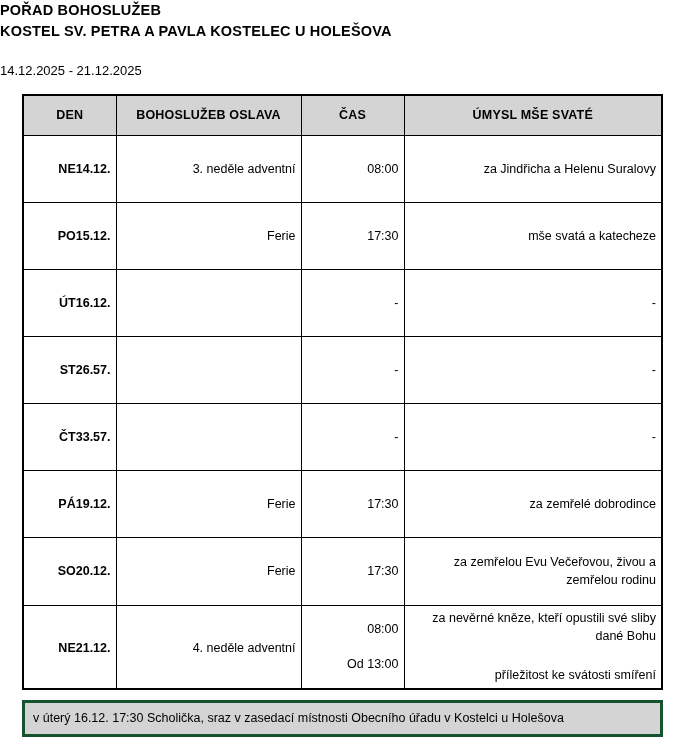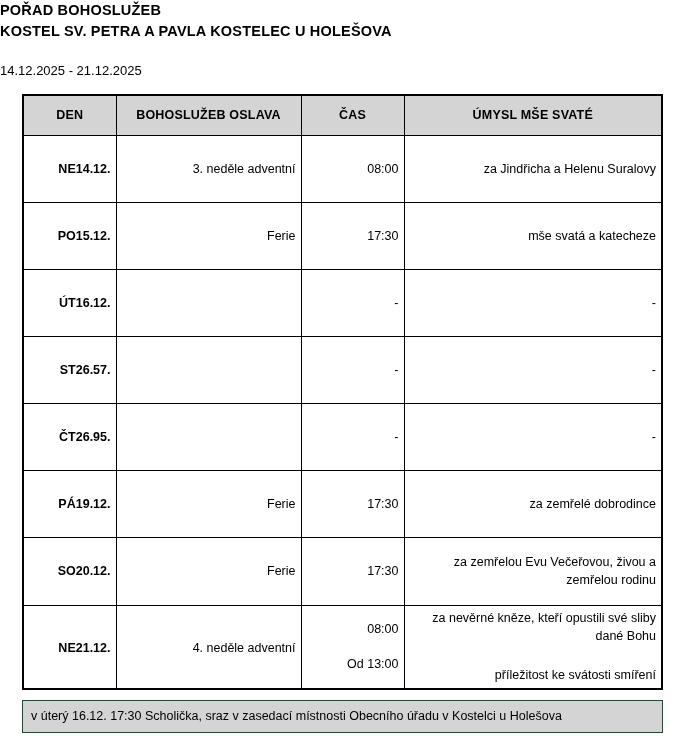"26.95." span.dt { text: 26.95 -> 33.57 }
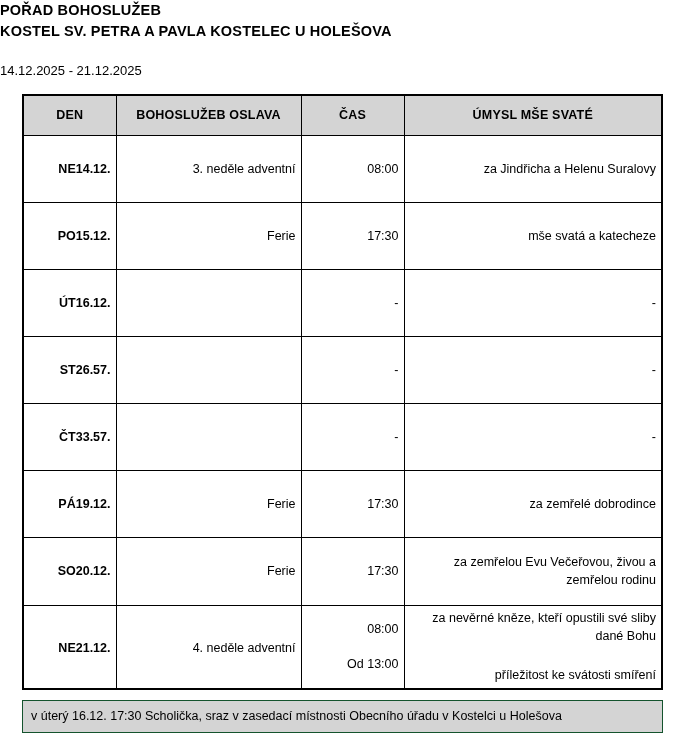"v úterý 16.12. 17:30 Scholička," .footer { border: 1px solid #14532d -> 3px solid #14532d }
